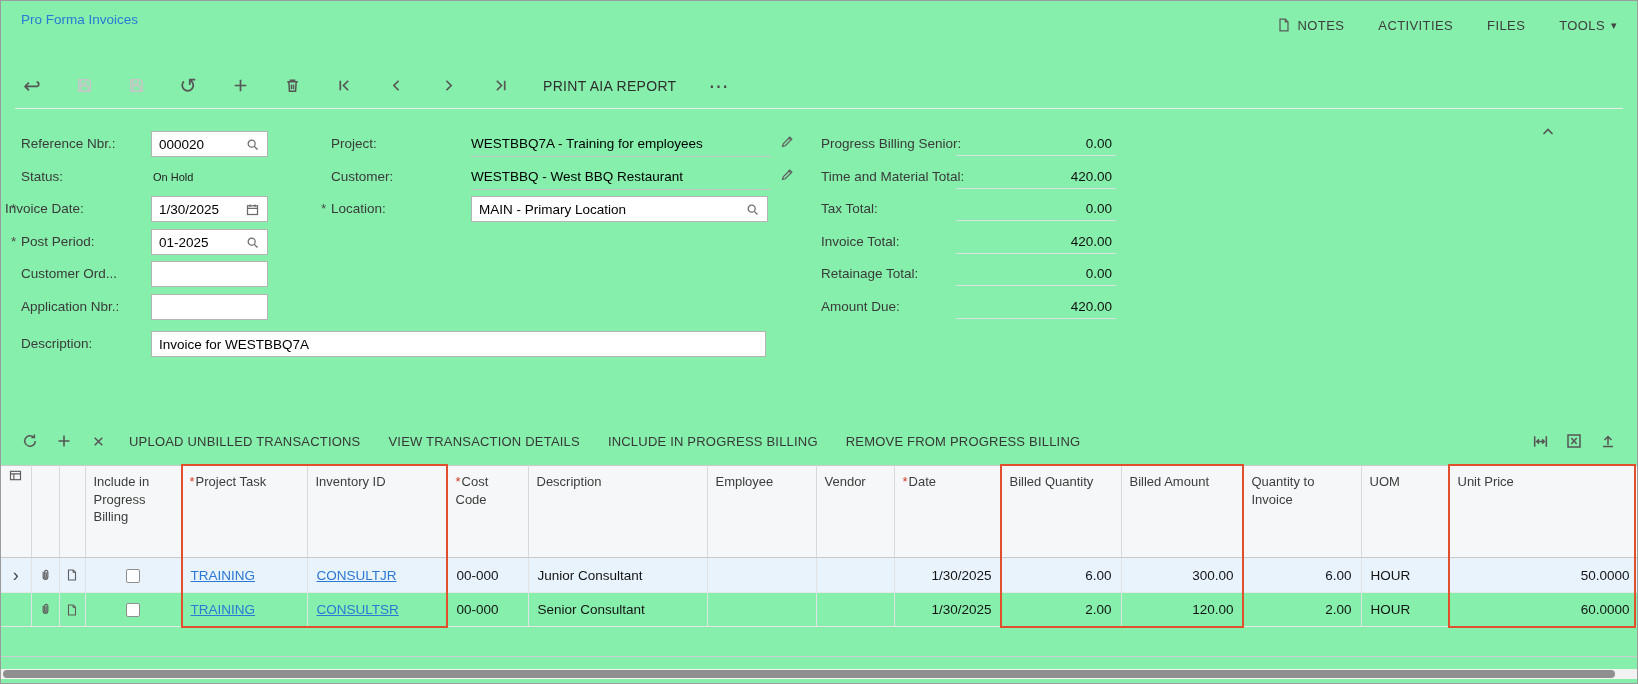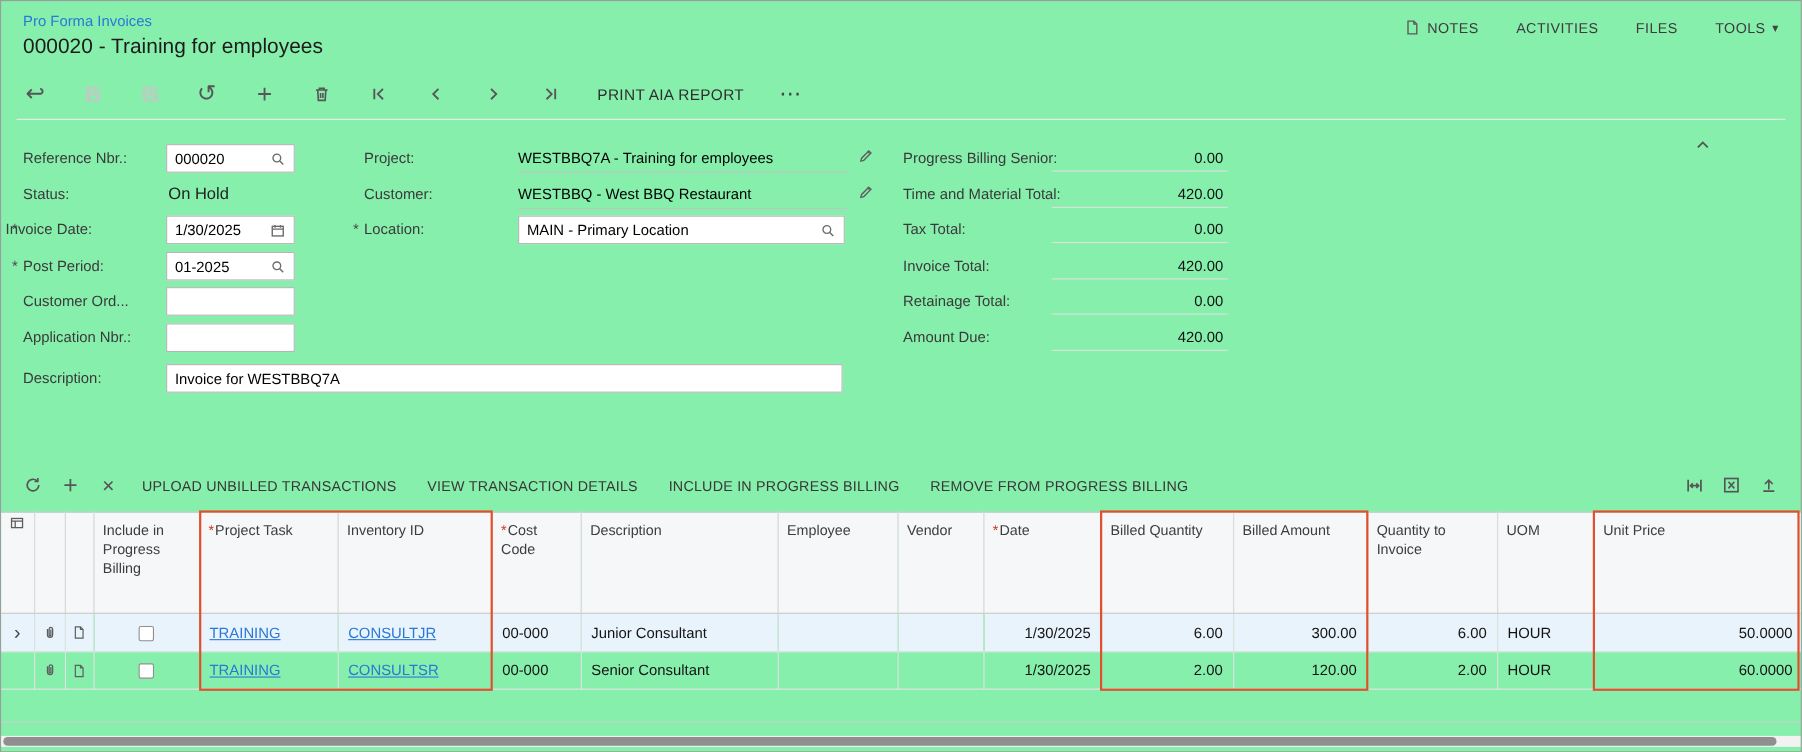"000020 - Training for employees" div.a { html: <div>000020 - Training for employees</div> -> none }
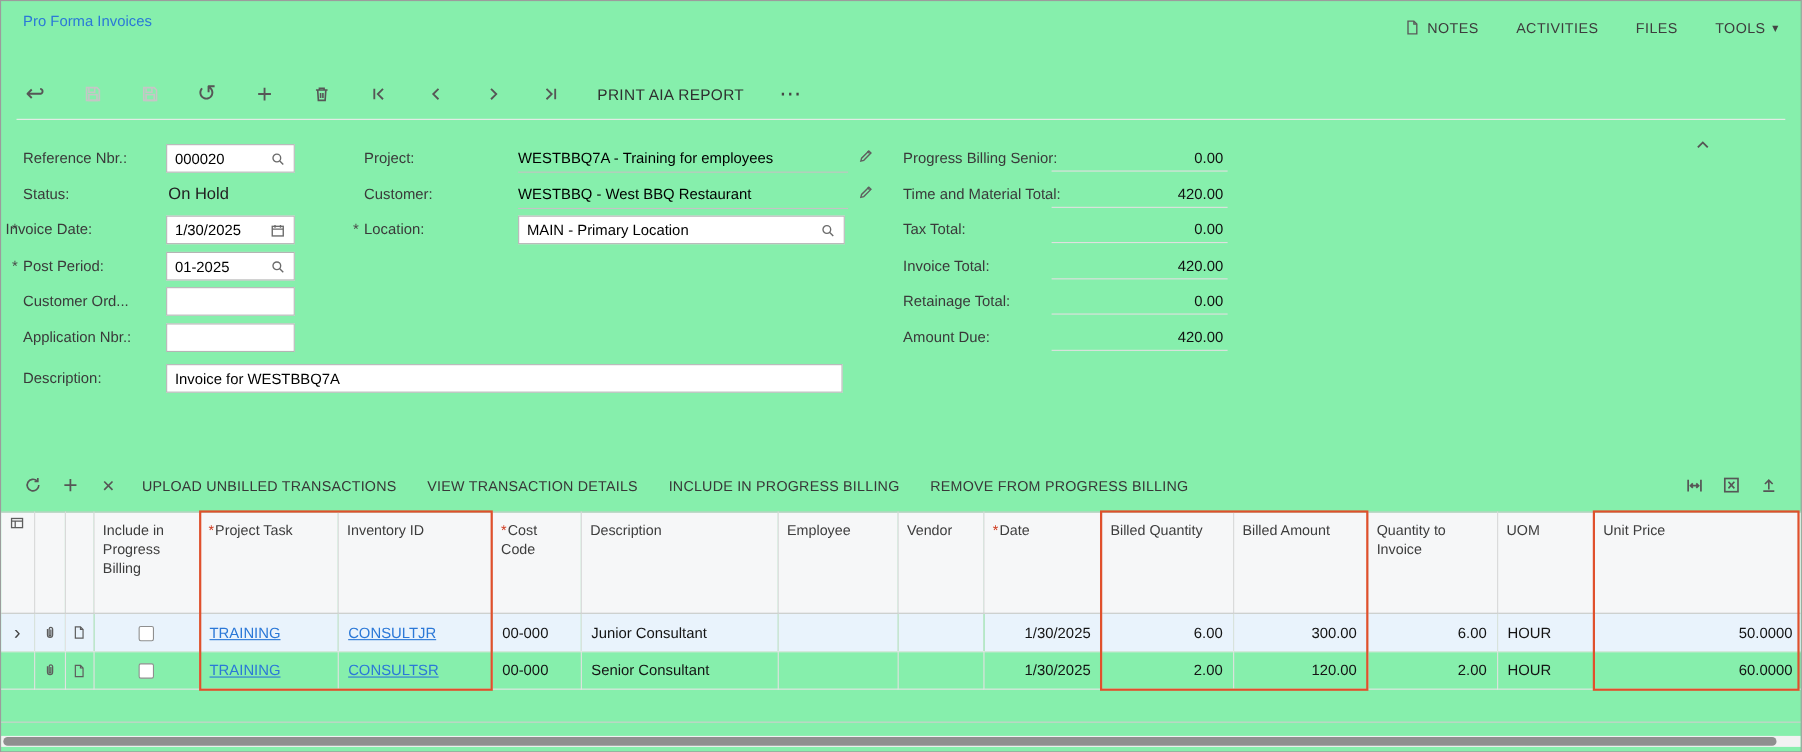"On Hold" .ptext { font-size: 15px -> 11px }
